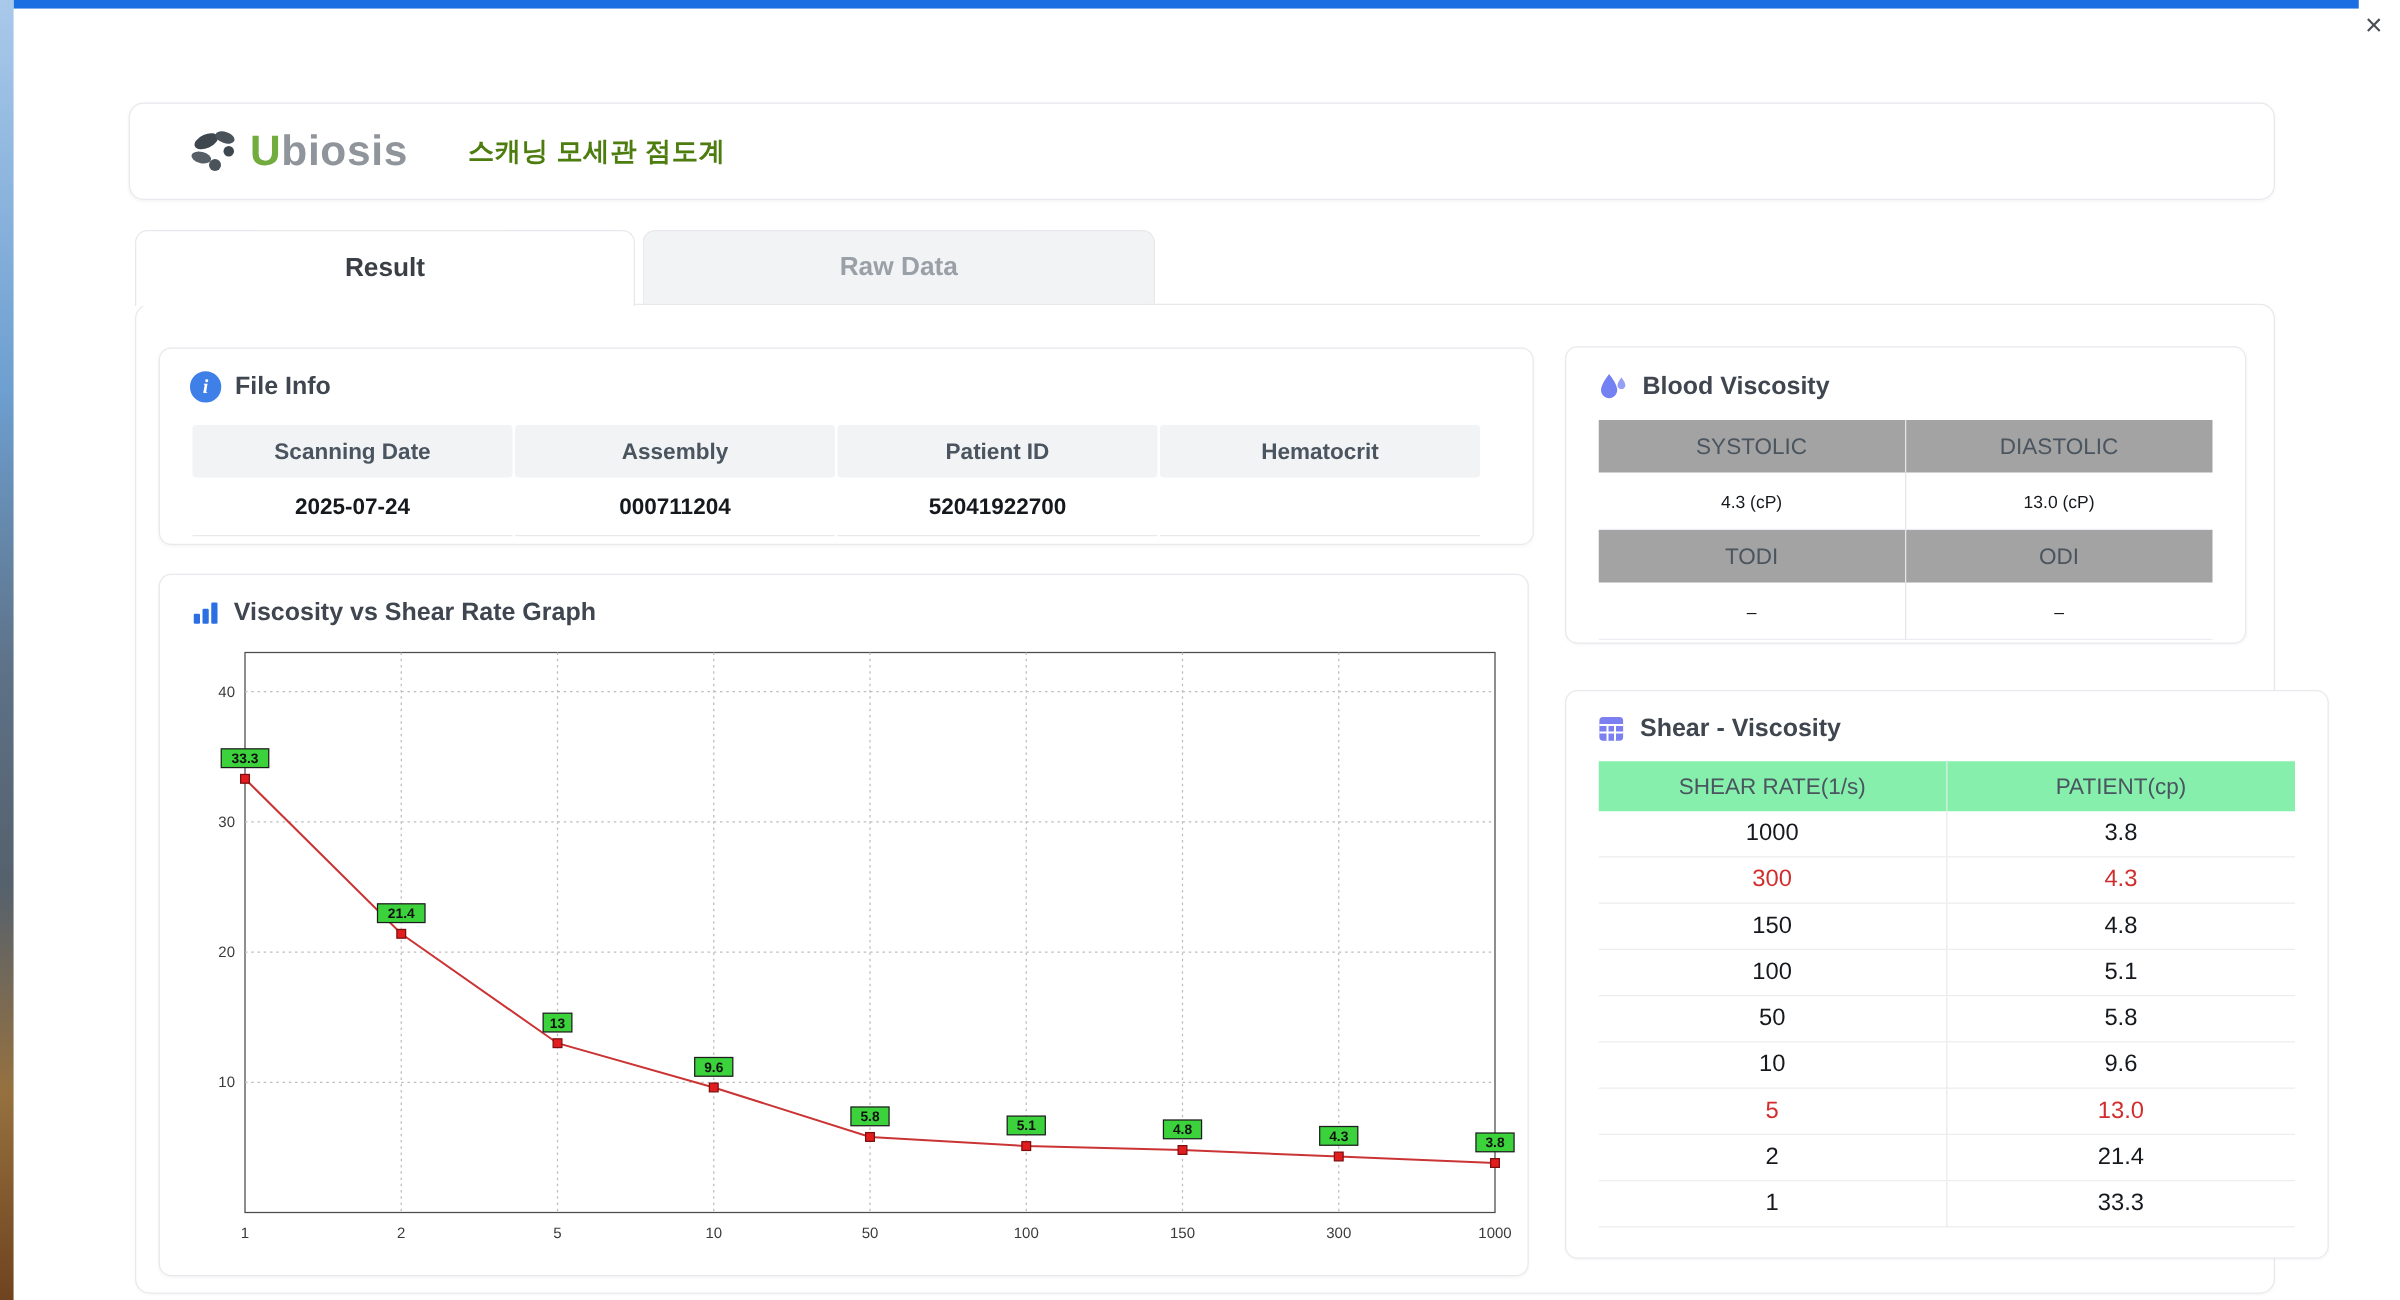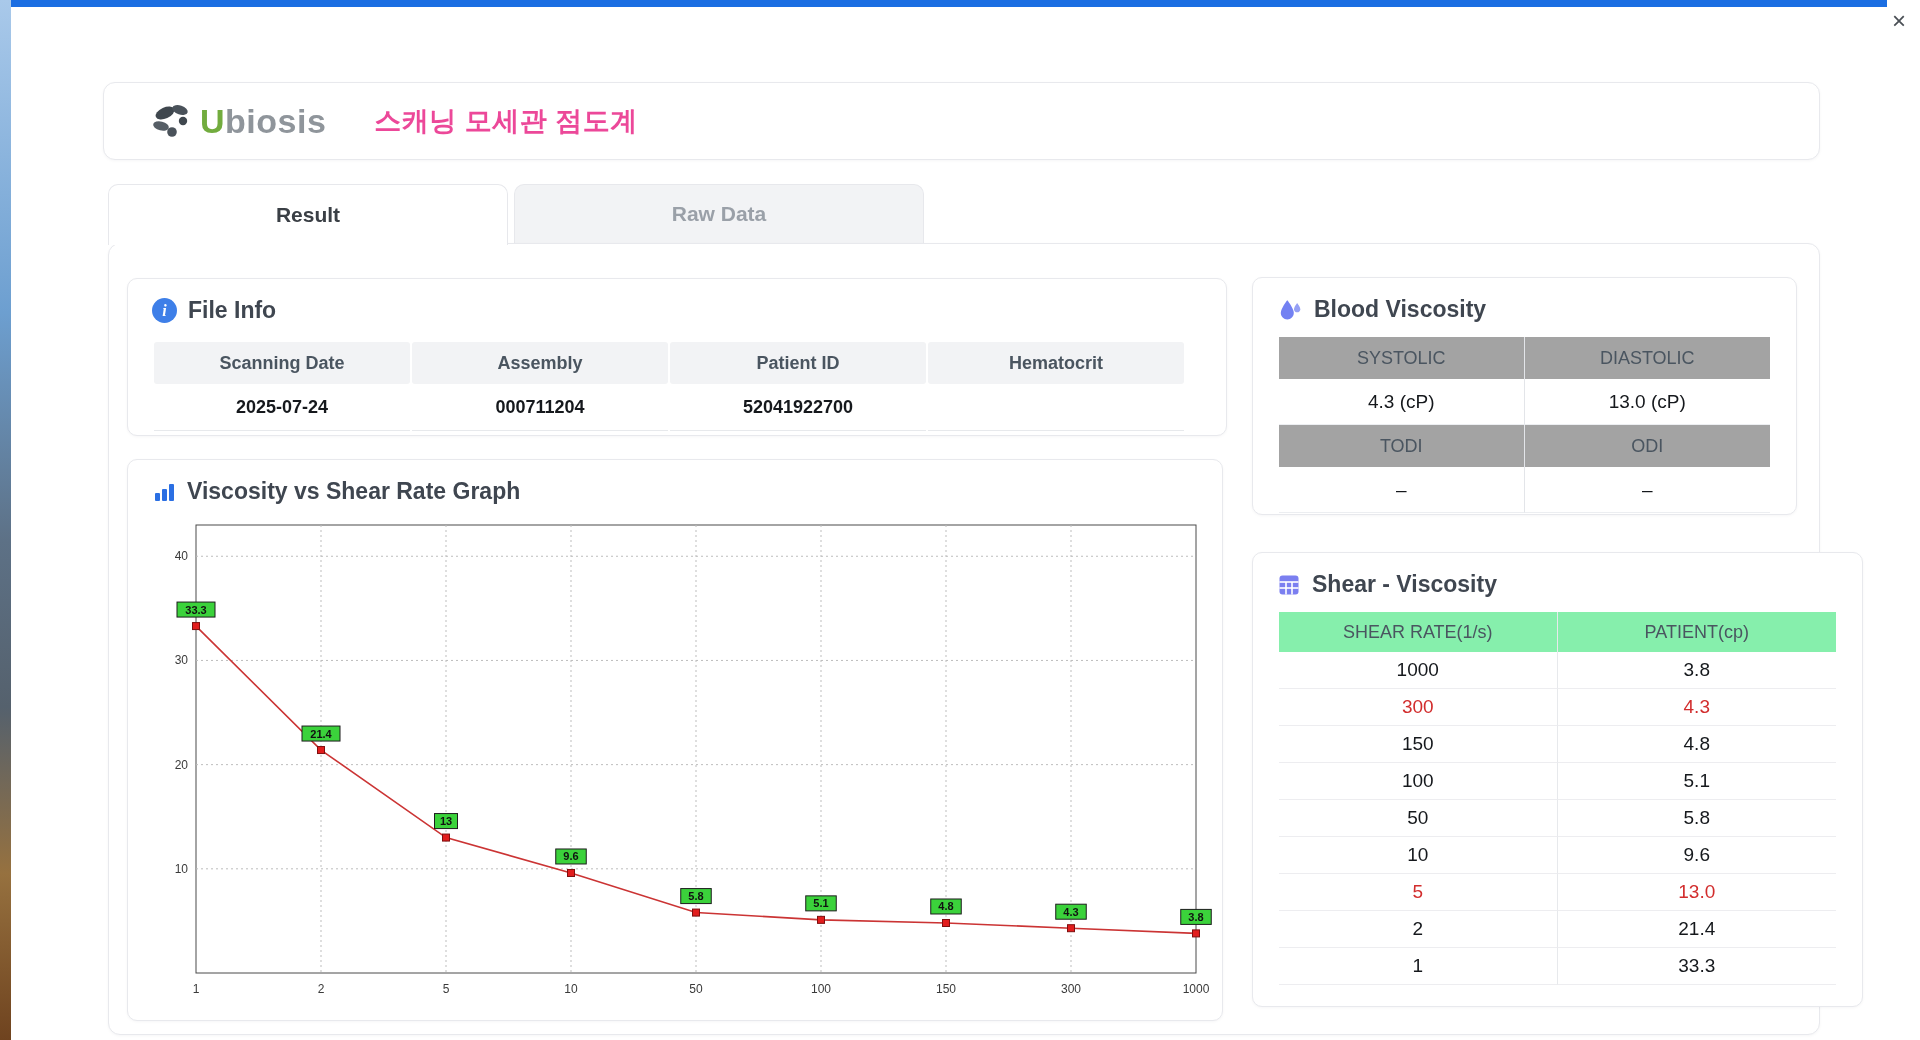"스캐닝 모세관 점도계" .app-title { color: #ec4899 -> #4d7c0f; font-size: 27px -> 21px }
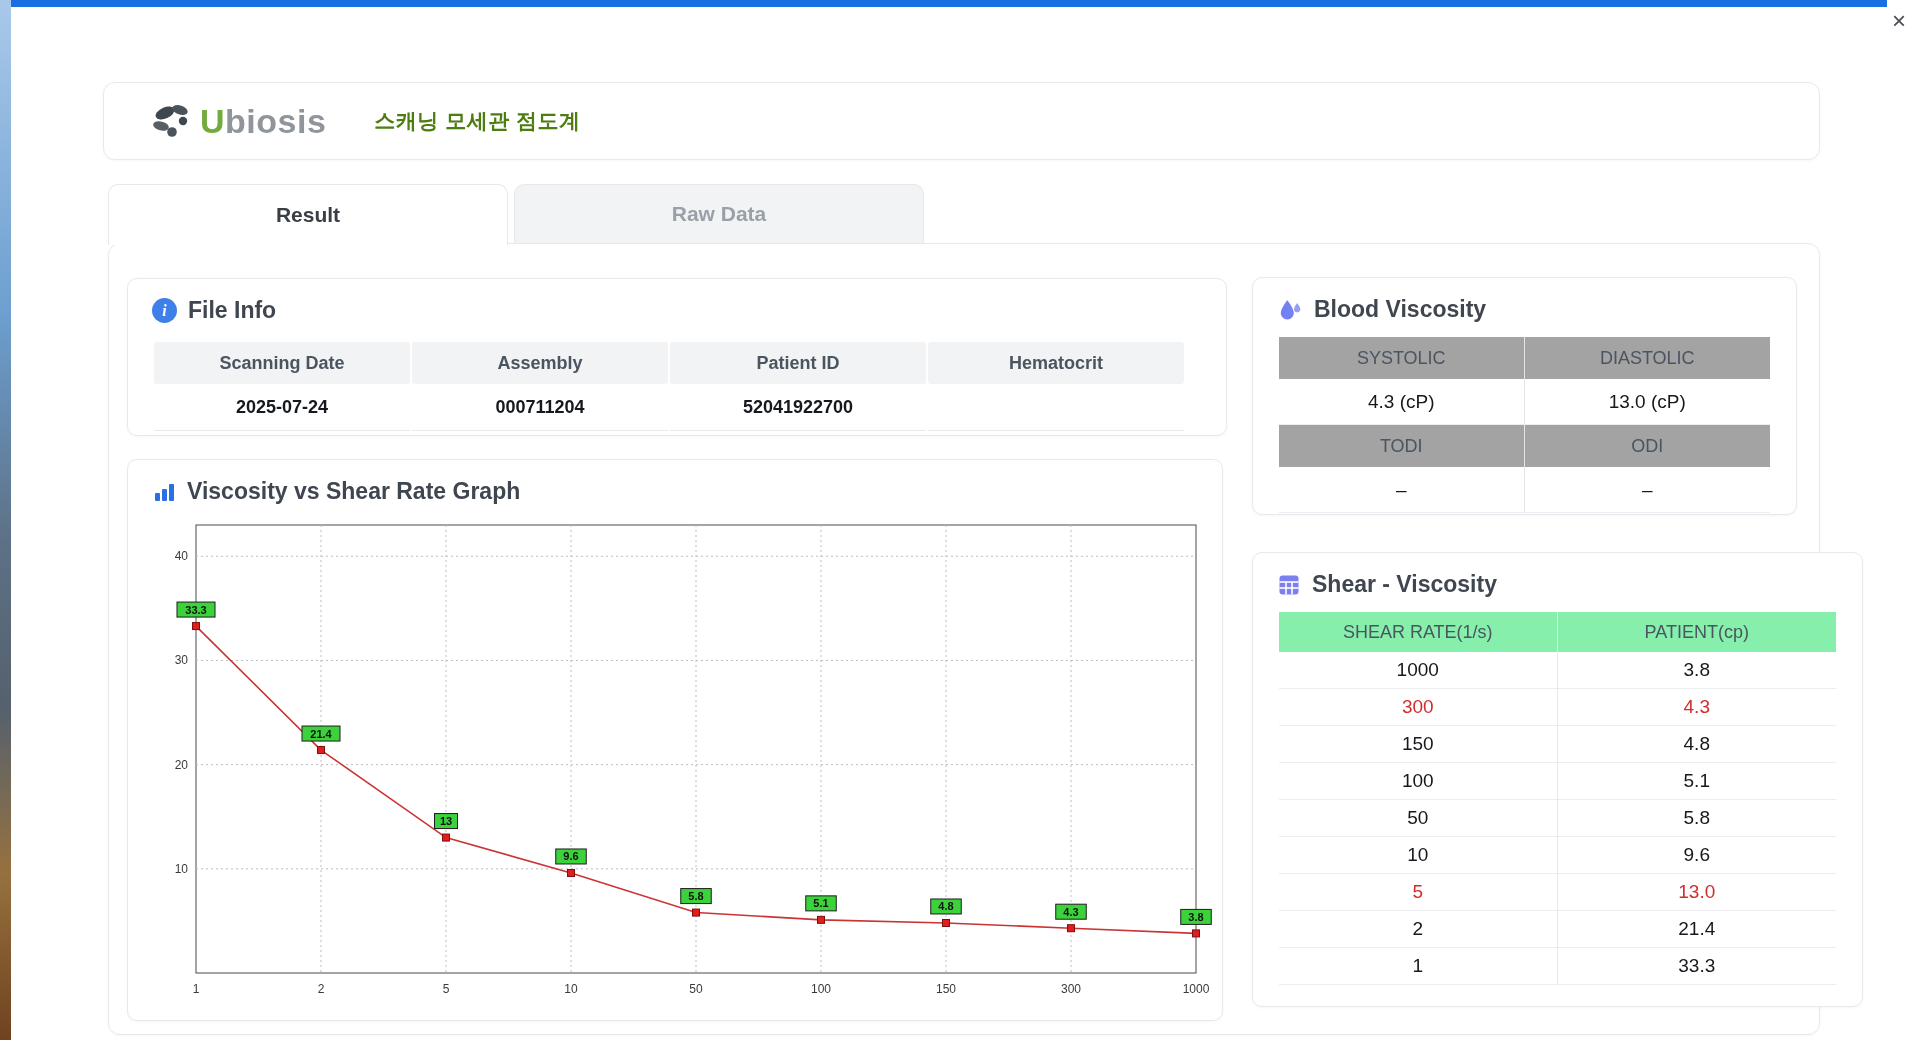"File Info" .card-title { font-size: 23px -> 20px }
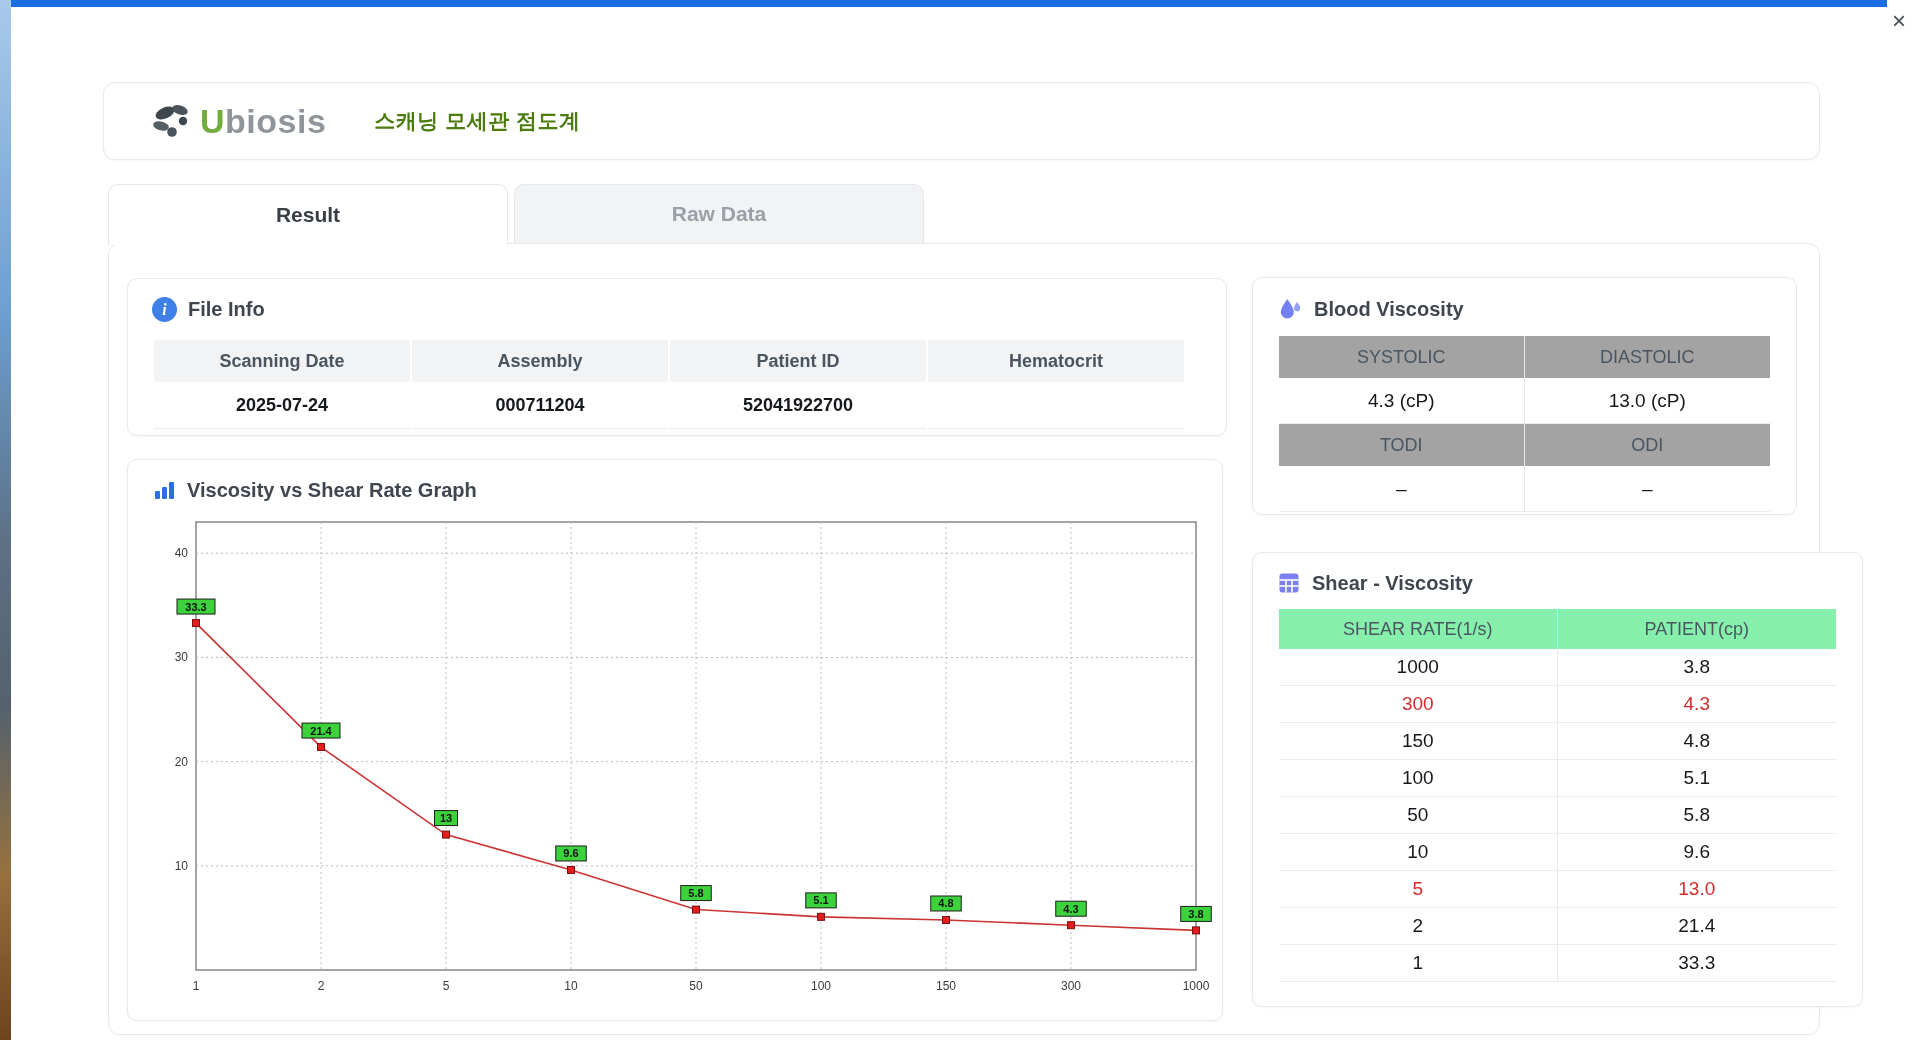"4.3 (cP)" .bv-val { font-size: 19px -> 14px }
